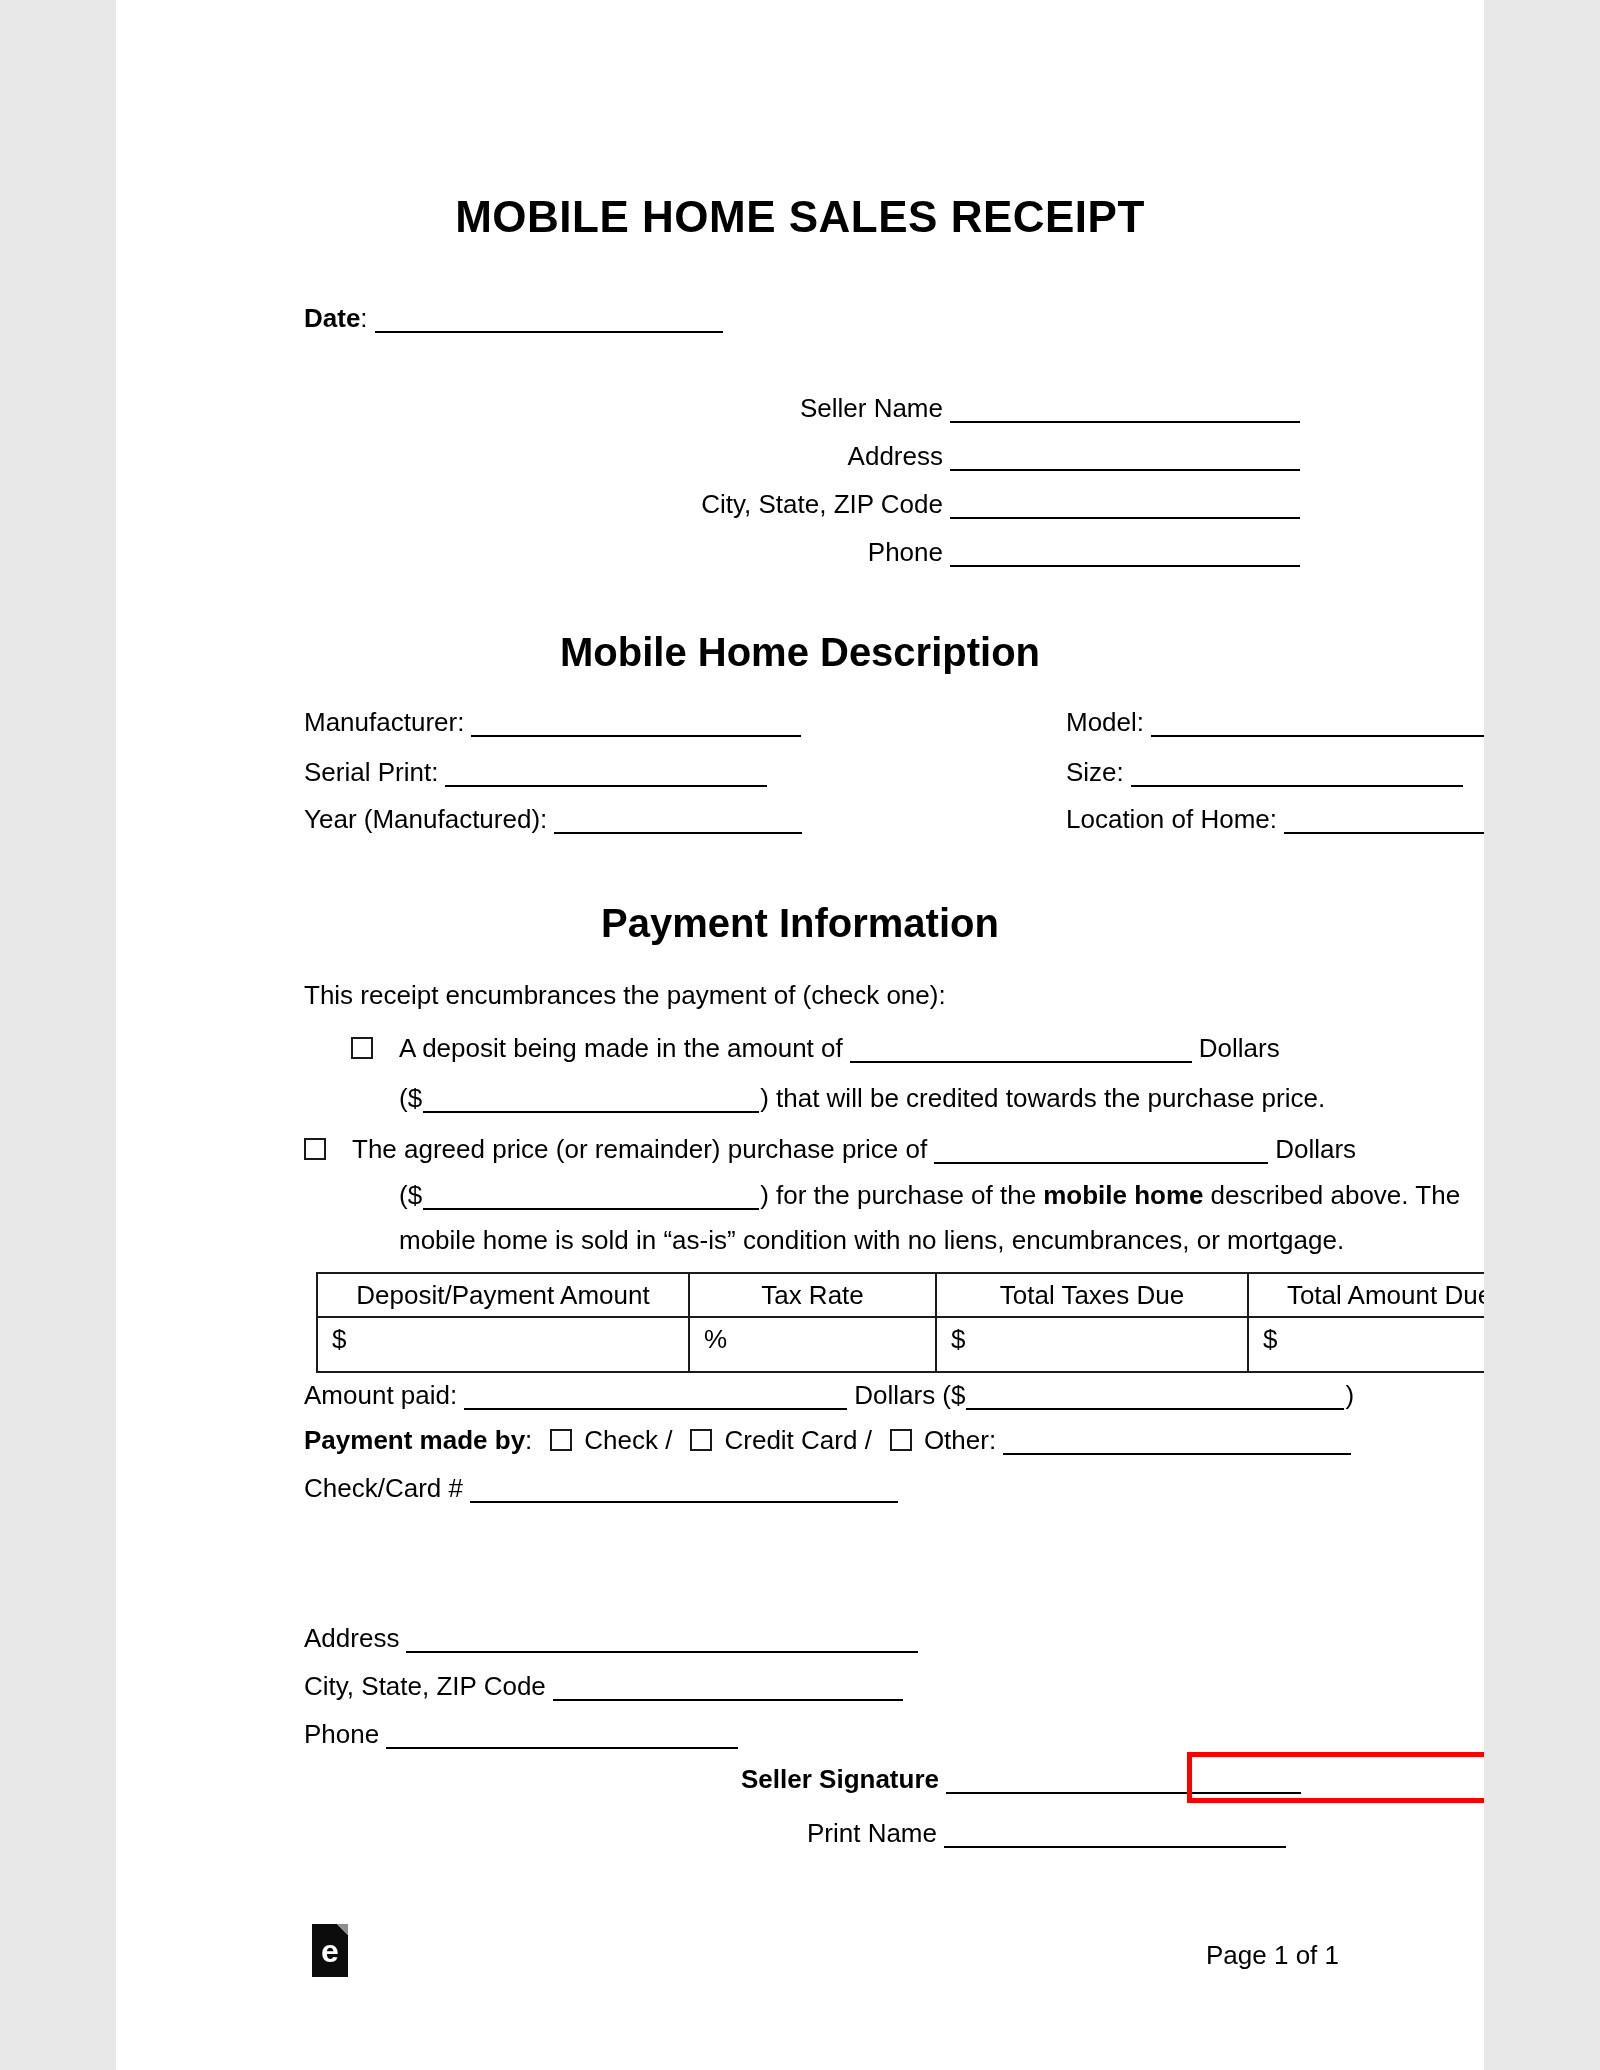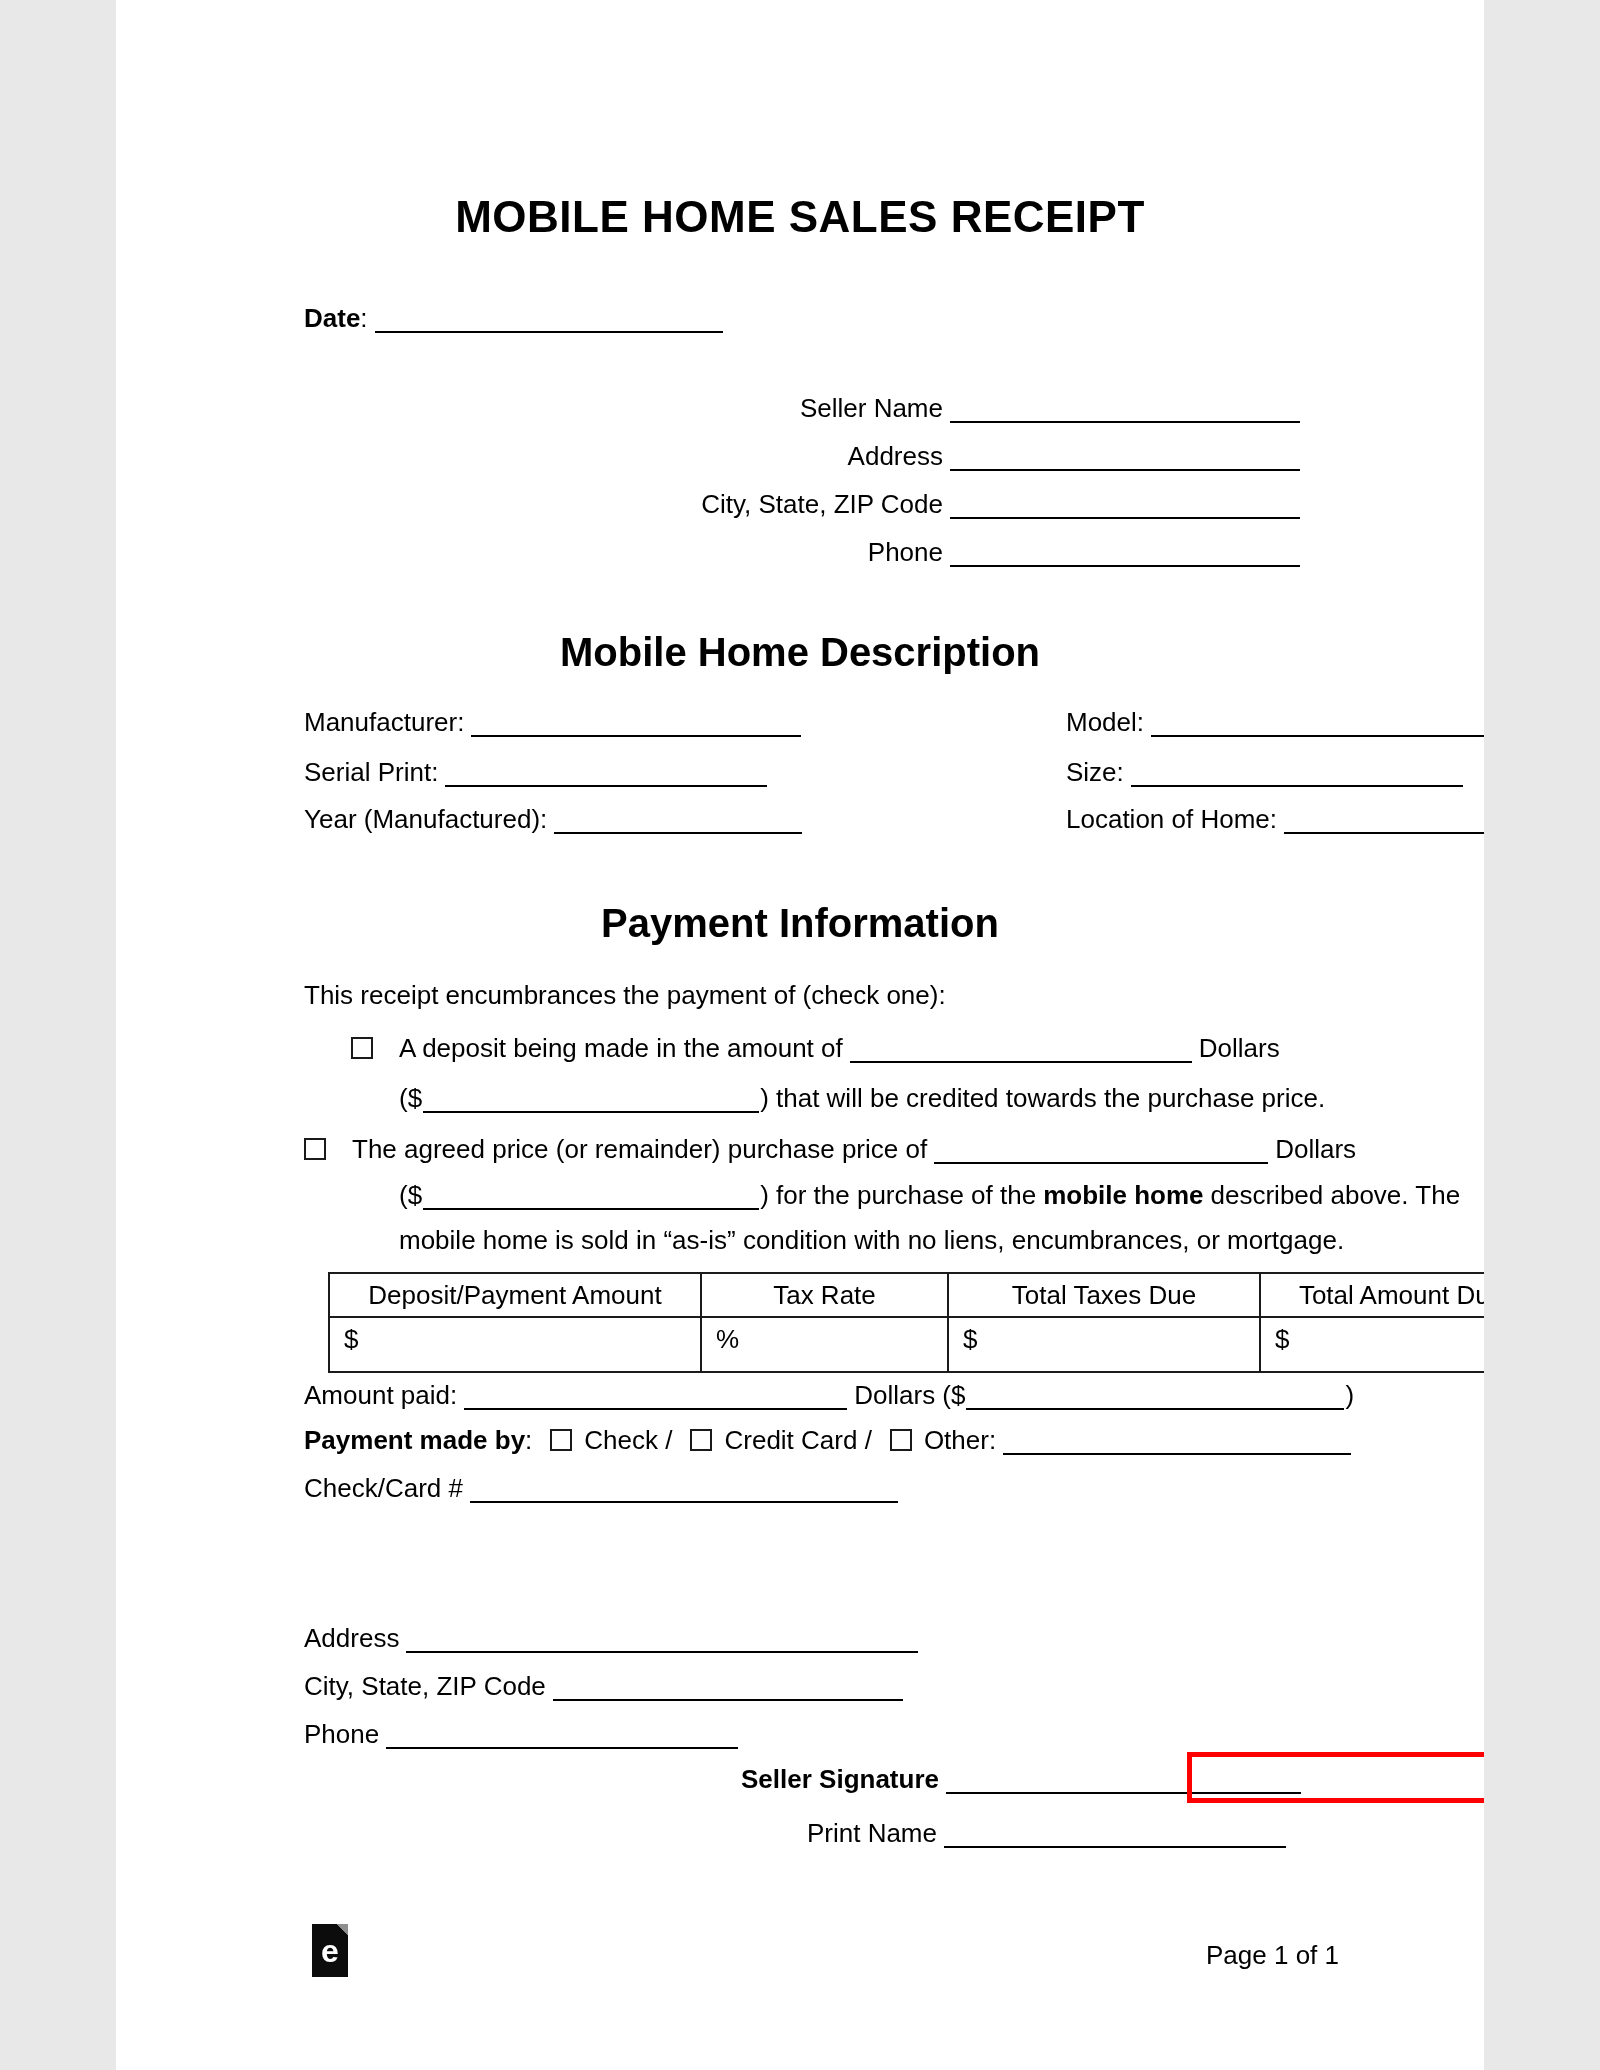"Deposit/Payment Amount" table.pay { left: 212px -> 200px }
